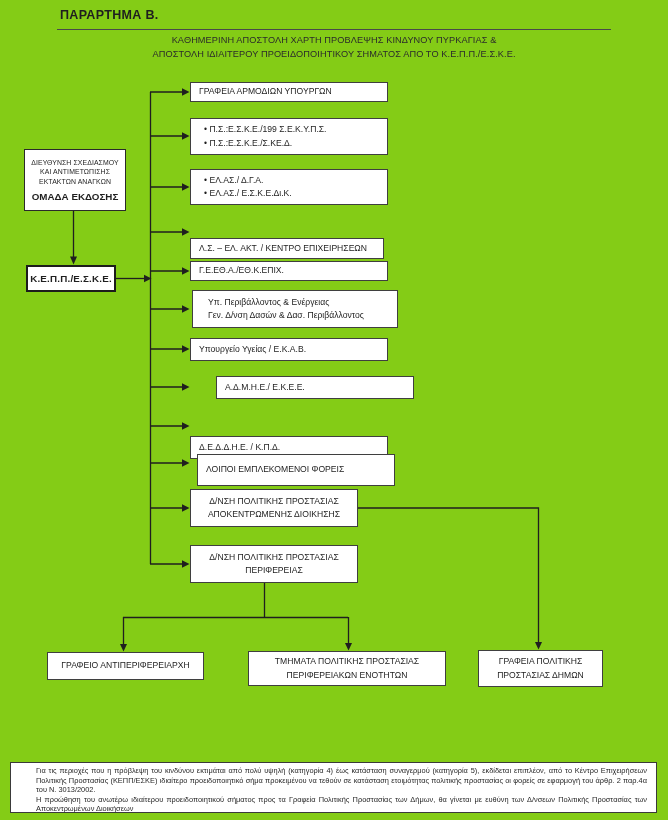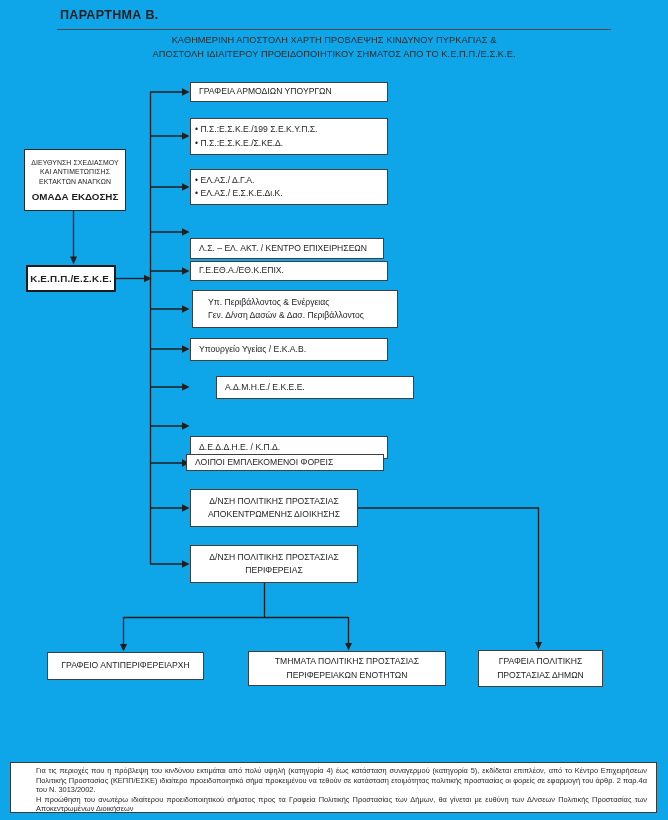"ΠΑΡΑΡΤΗΜΑ Β." .page { background: #0ea5e9 -> #84cc16 }
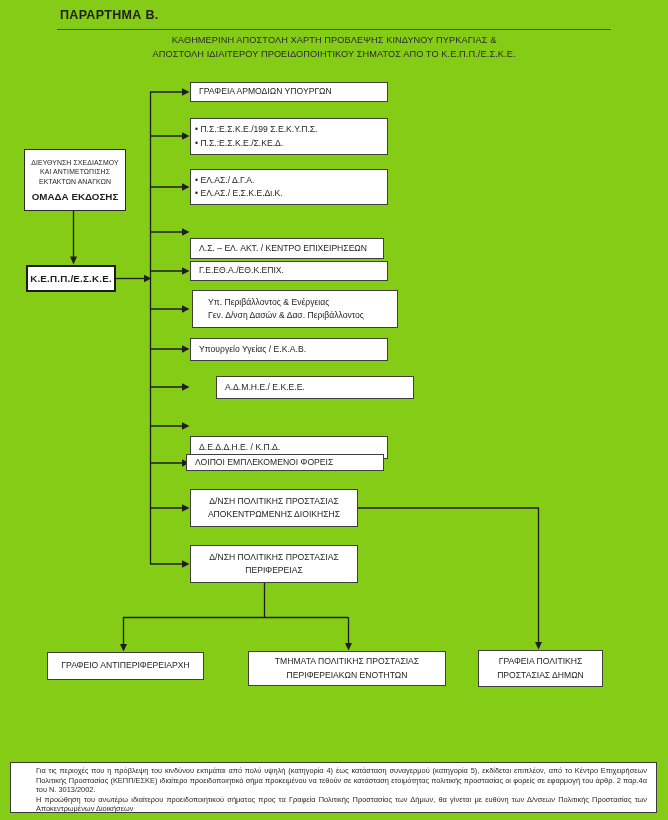"• Π.Σ.:Ε.Σ.Κ.Ε./199 Σ.Ε.Κ.Υ.Π.Σ." .la.bullets { padding-left: 4px -> 13px }
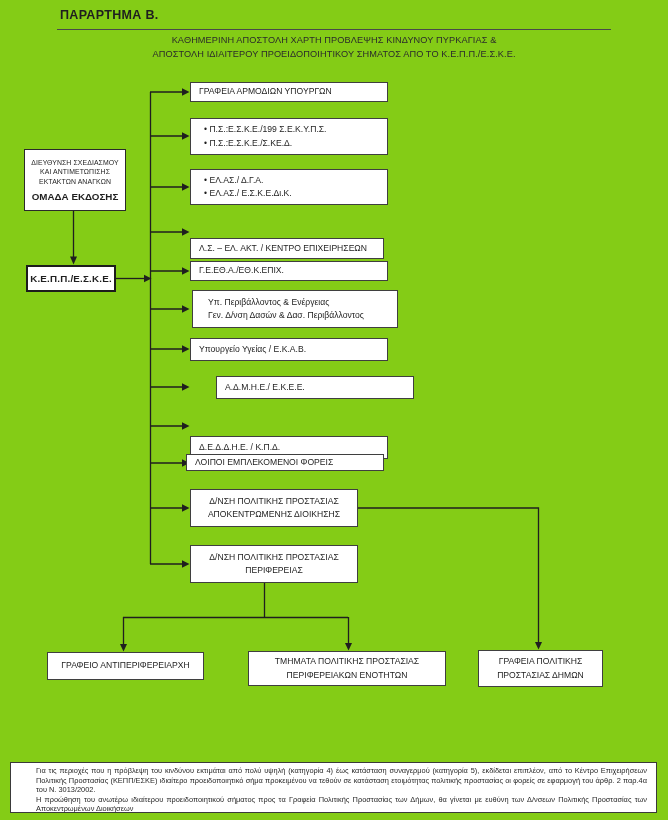"ΛΟΙΠΟΙ ΕΜΠΛΕΚΟΜΕΝΟΙ ΦΟΡΕΙΣ" #n9 { height: 17px -> 32px; left: 186px -> 197px }
